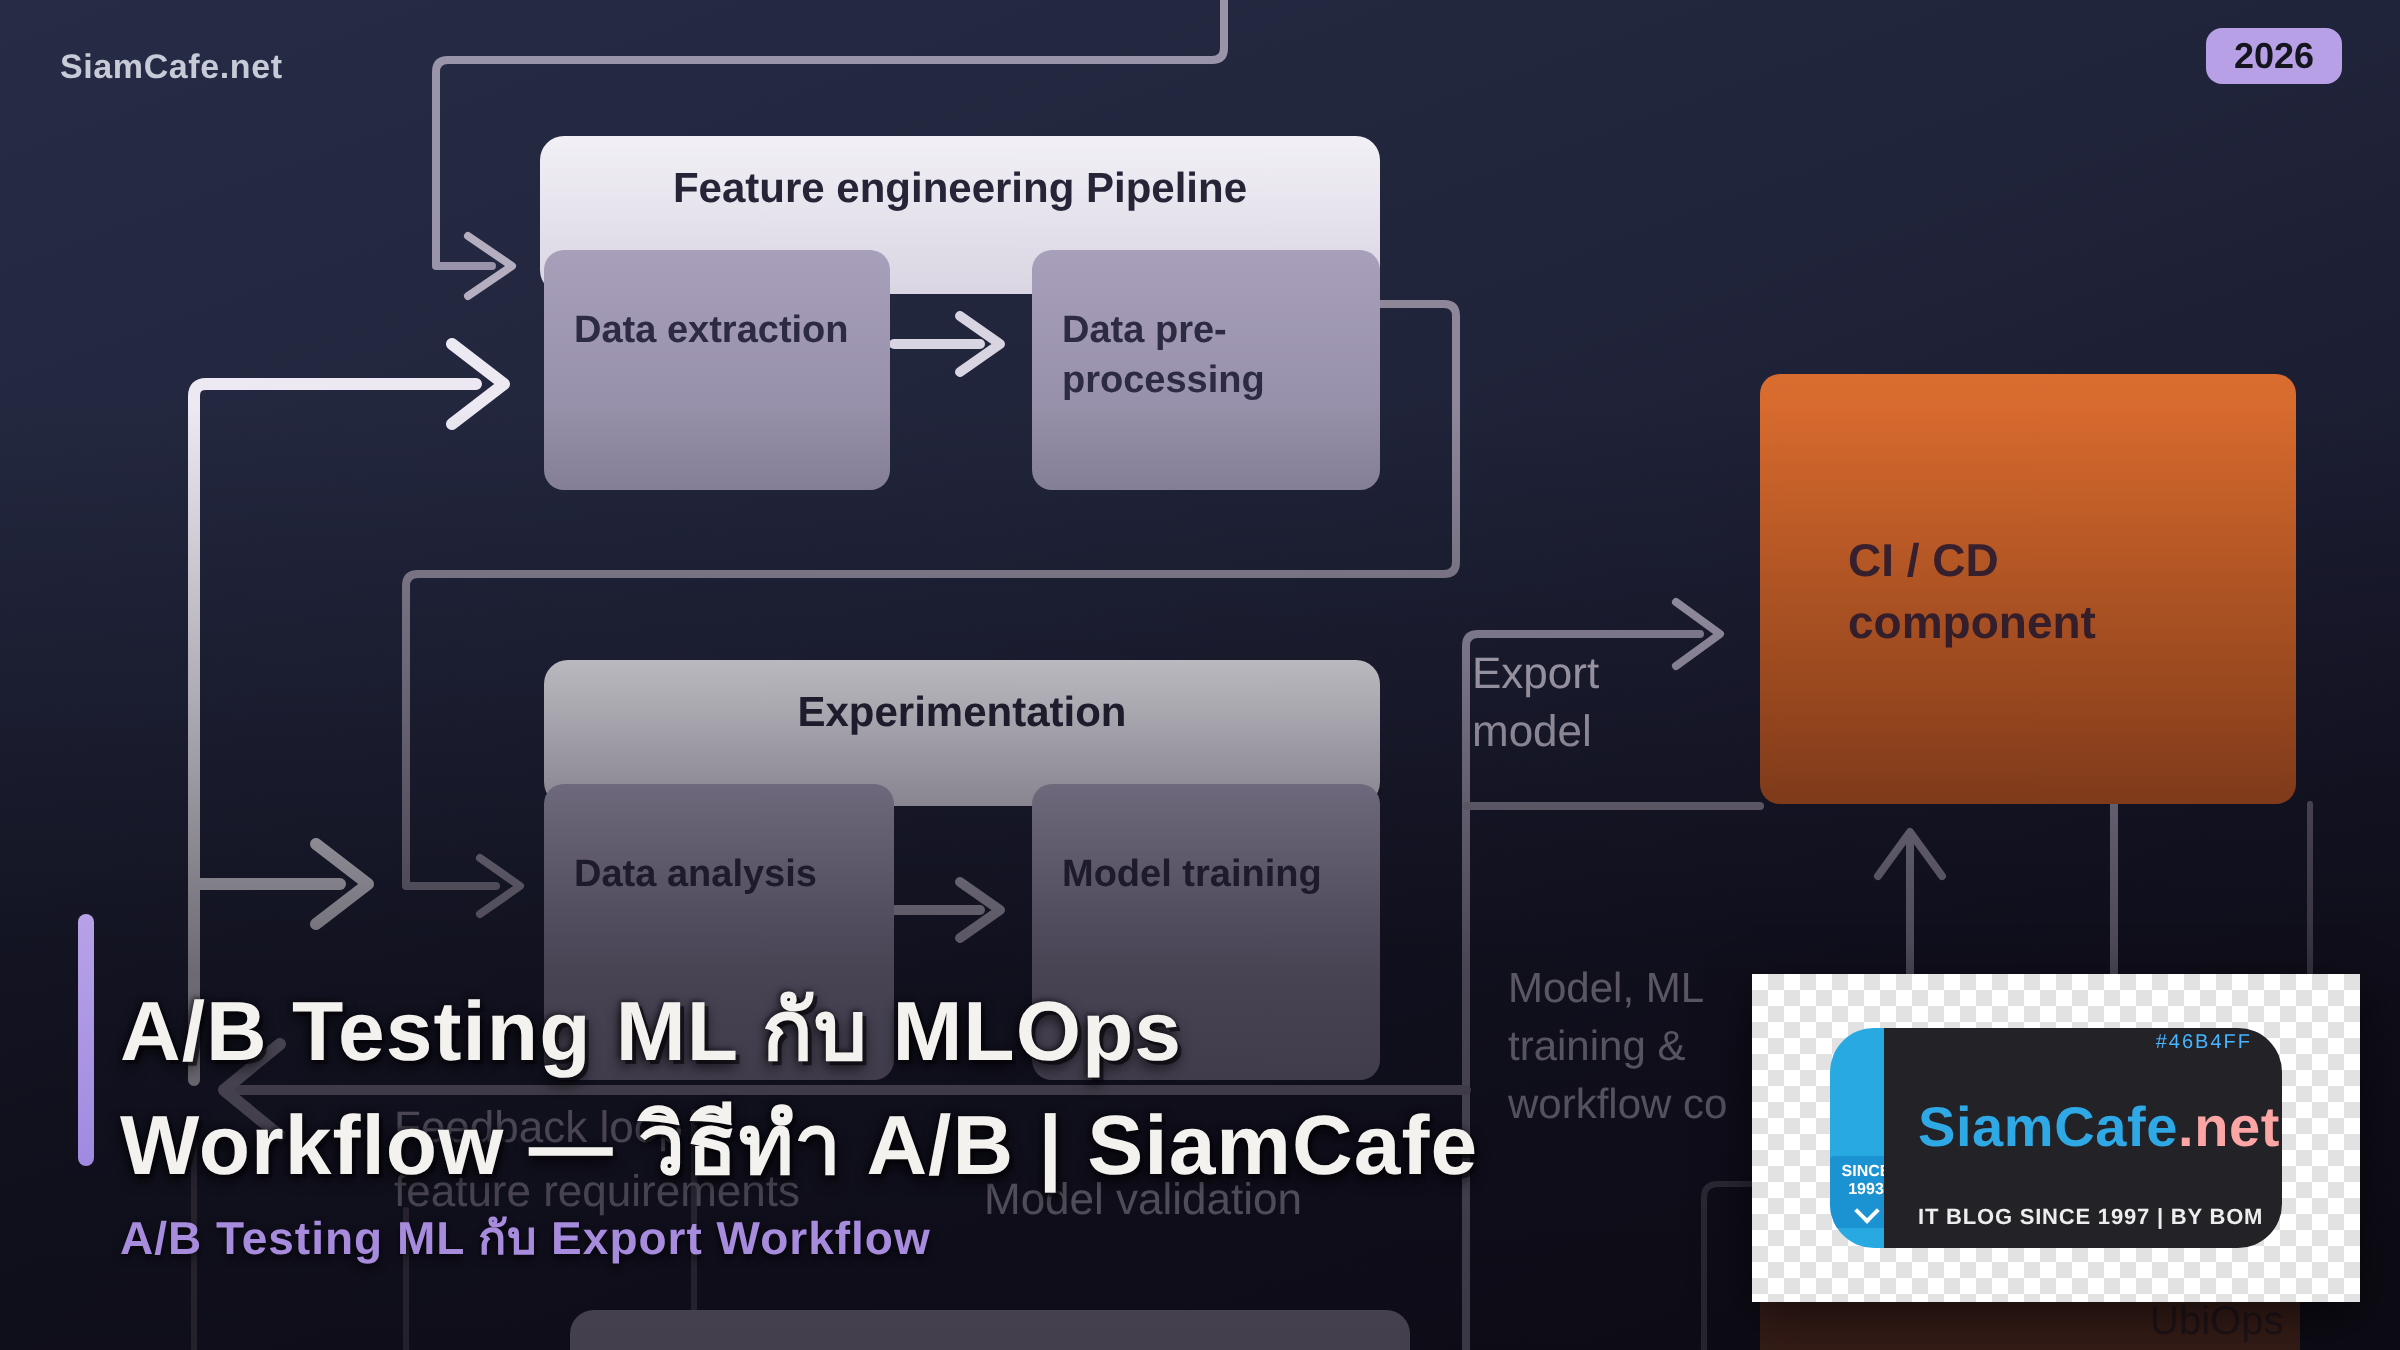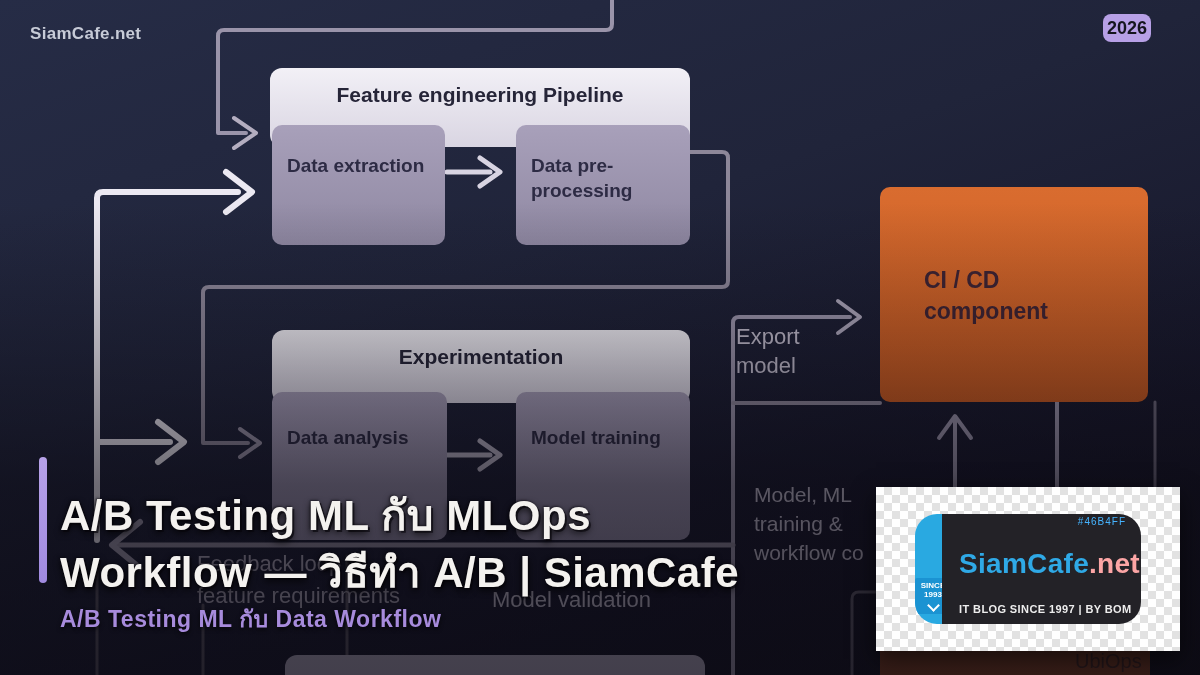"2026" .year-badge { width: 48px -> 68px }
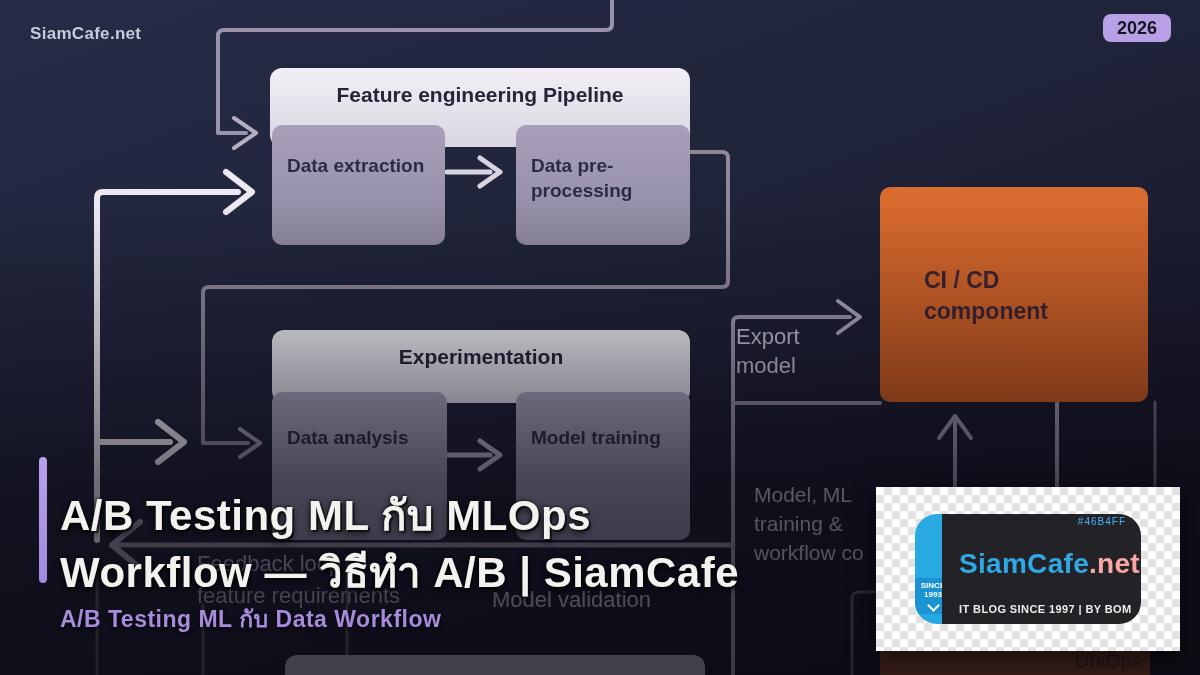"A/B Testing ML กับ Data" div.subtitle { text: Data -> Export }
